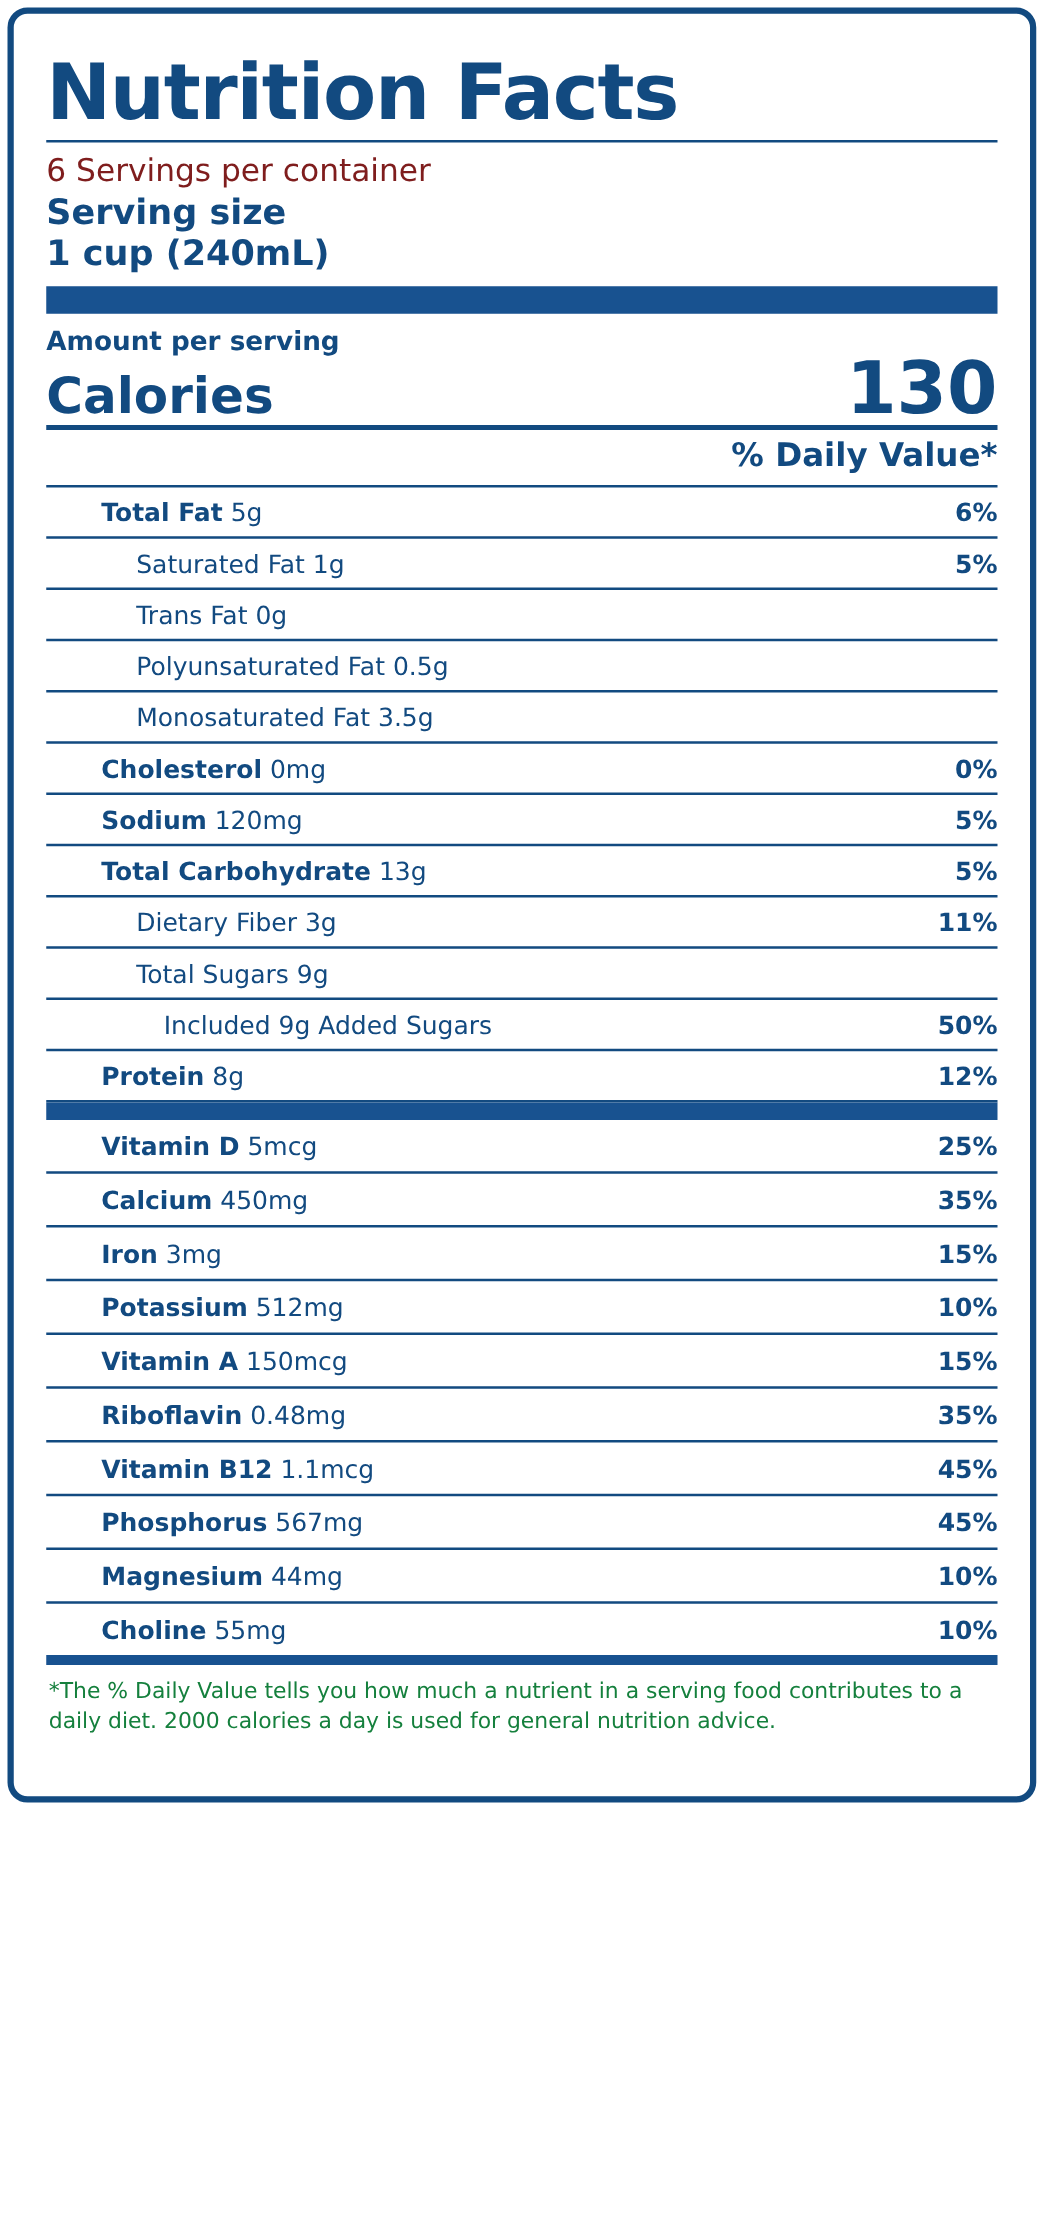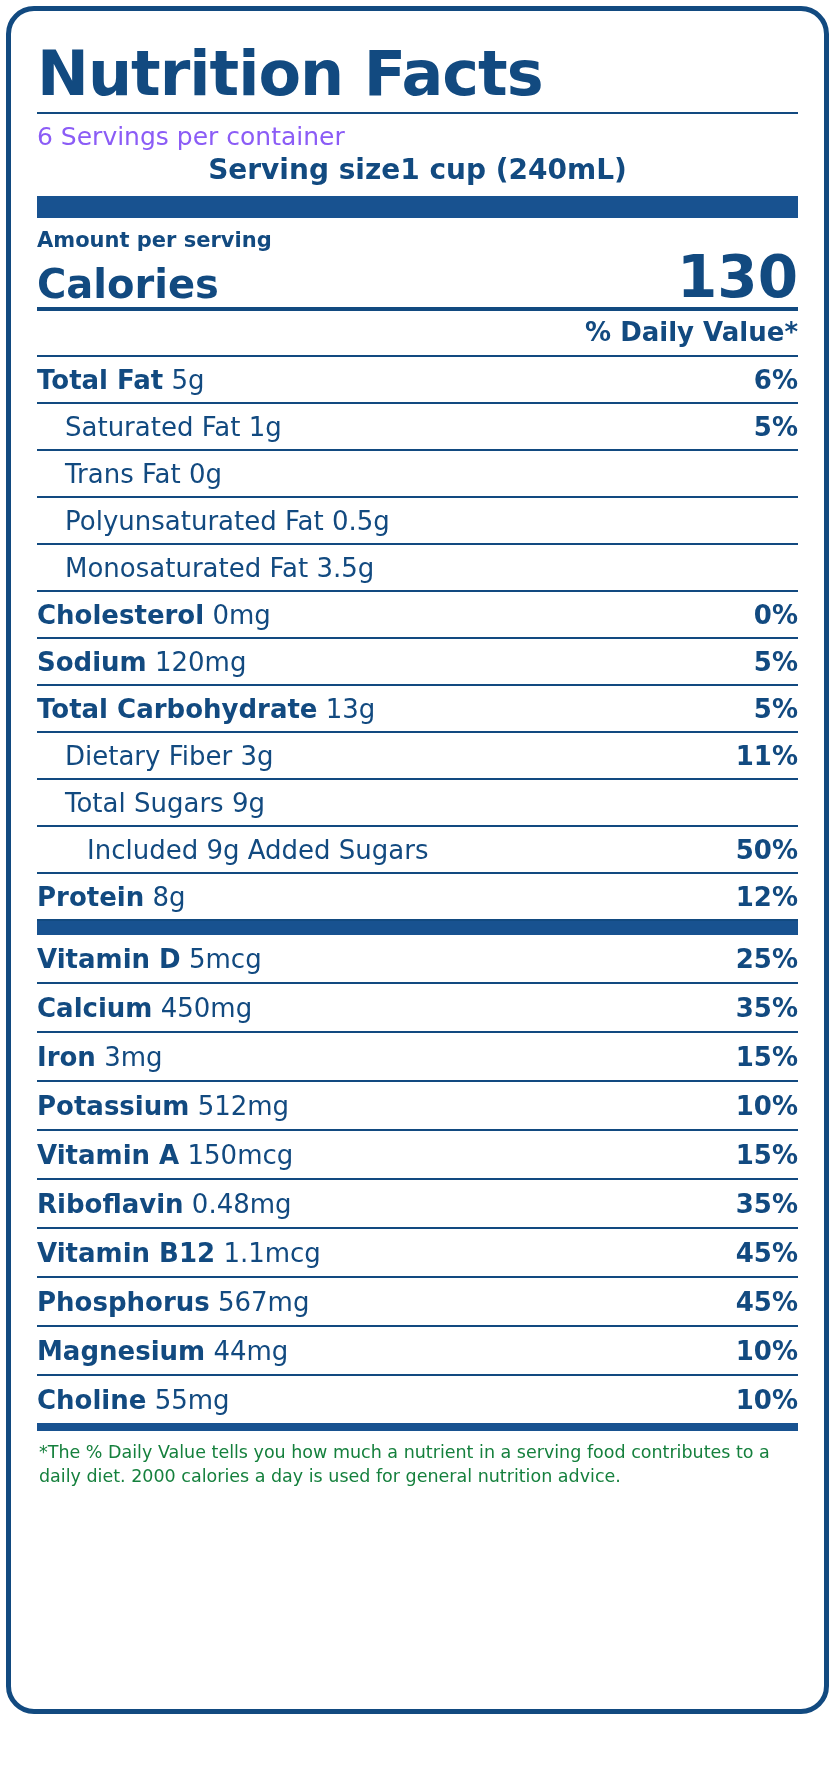"Nutrition Facts" .label-card { border-radius: 28px -> 16px; height: 1708px -> 1436px }
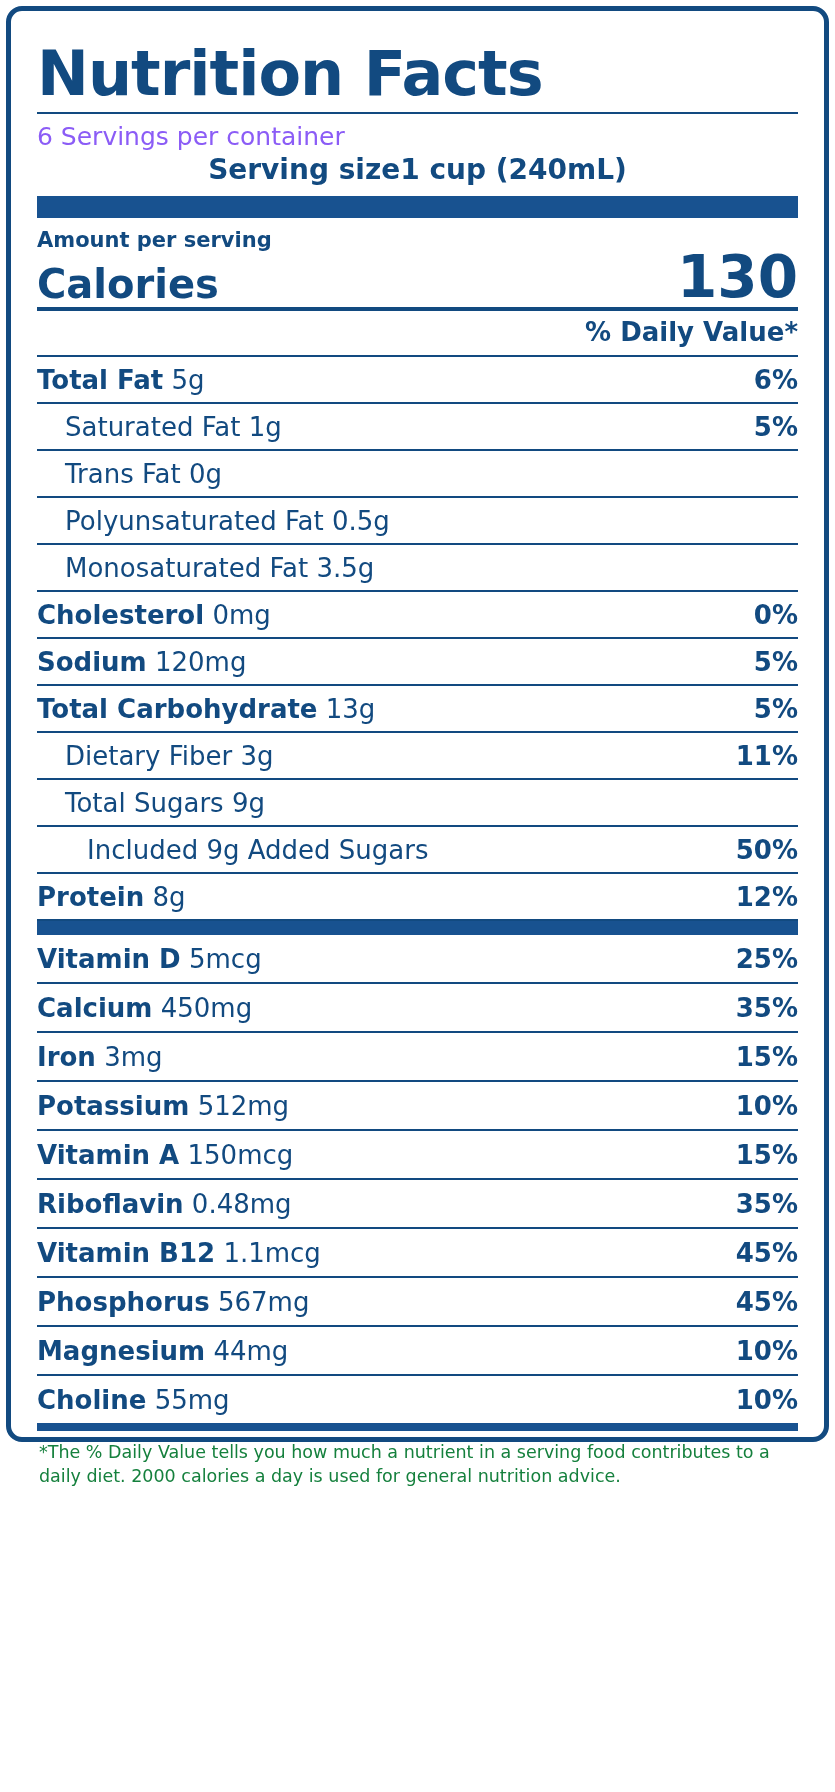"6 Servings per container" .servings { color: #8b5cf6 -> #7f1d1d }
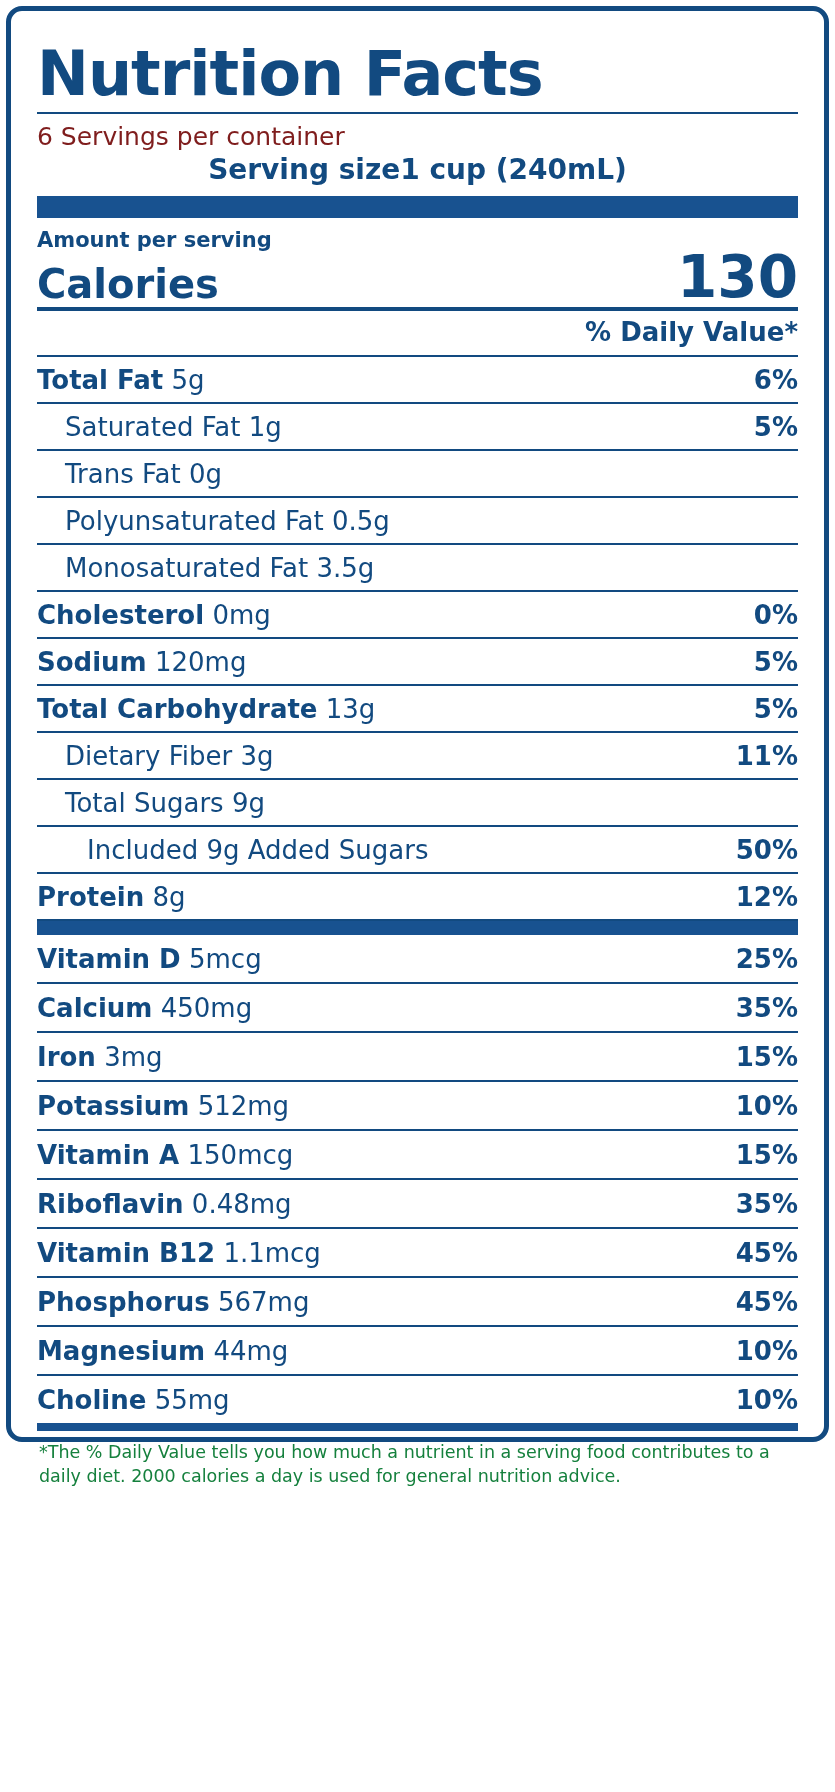"Serving size" .serving-row { flex-direction: none -> column; justify-content: center -> flex-end }
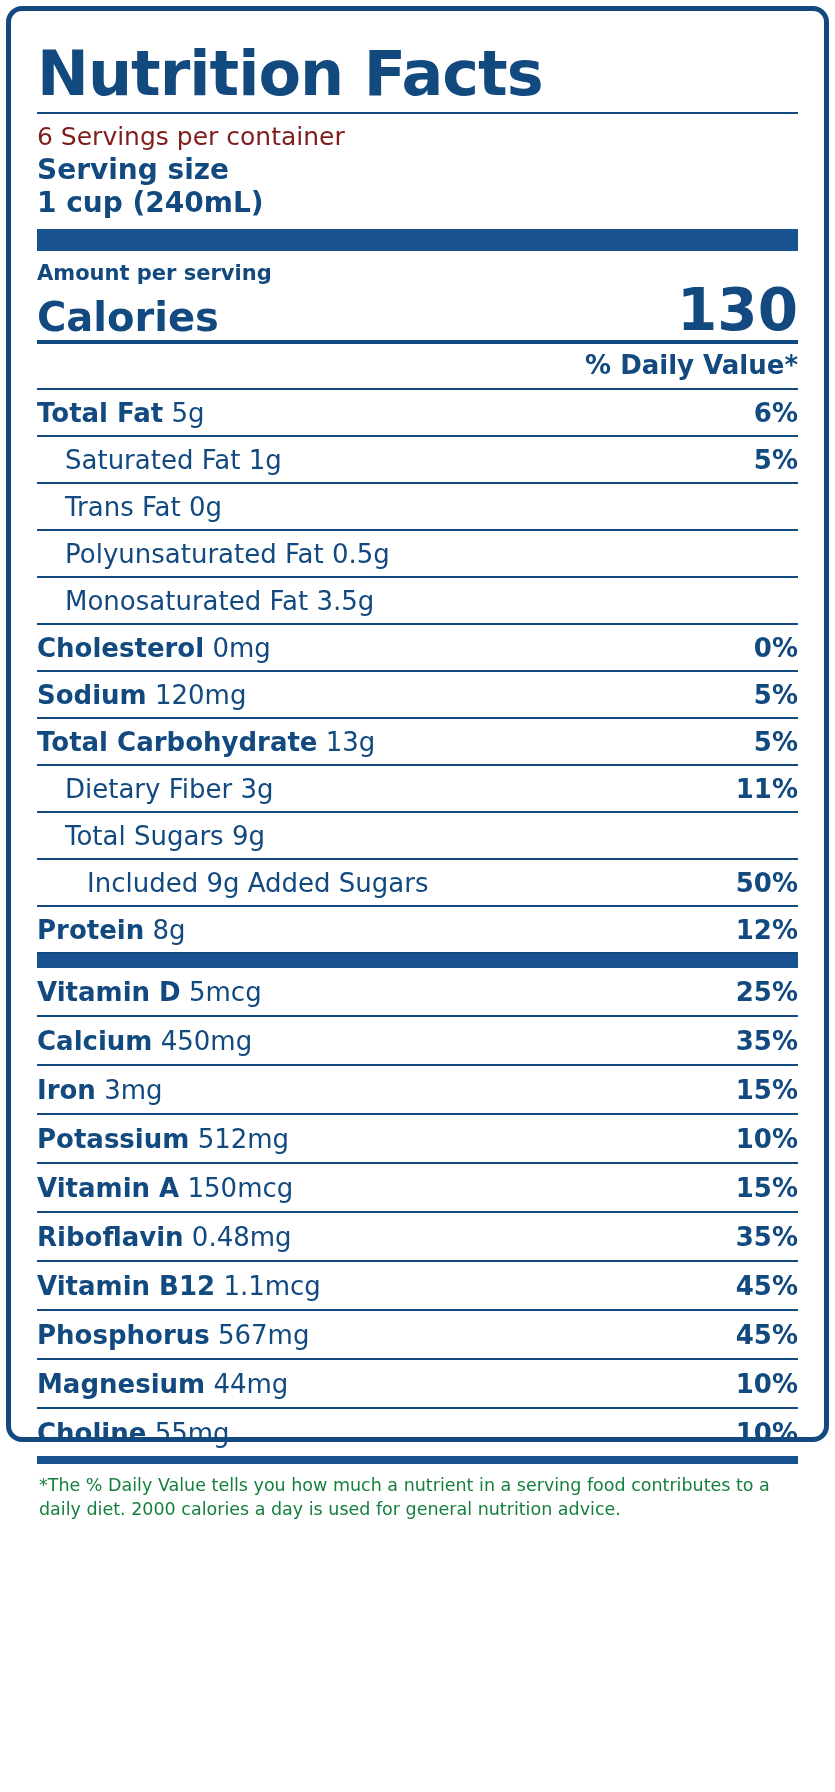"Total Fat 5g" .nut-row { font-size: 26px -> 20px; margin-left: none -> 44px }
